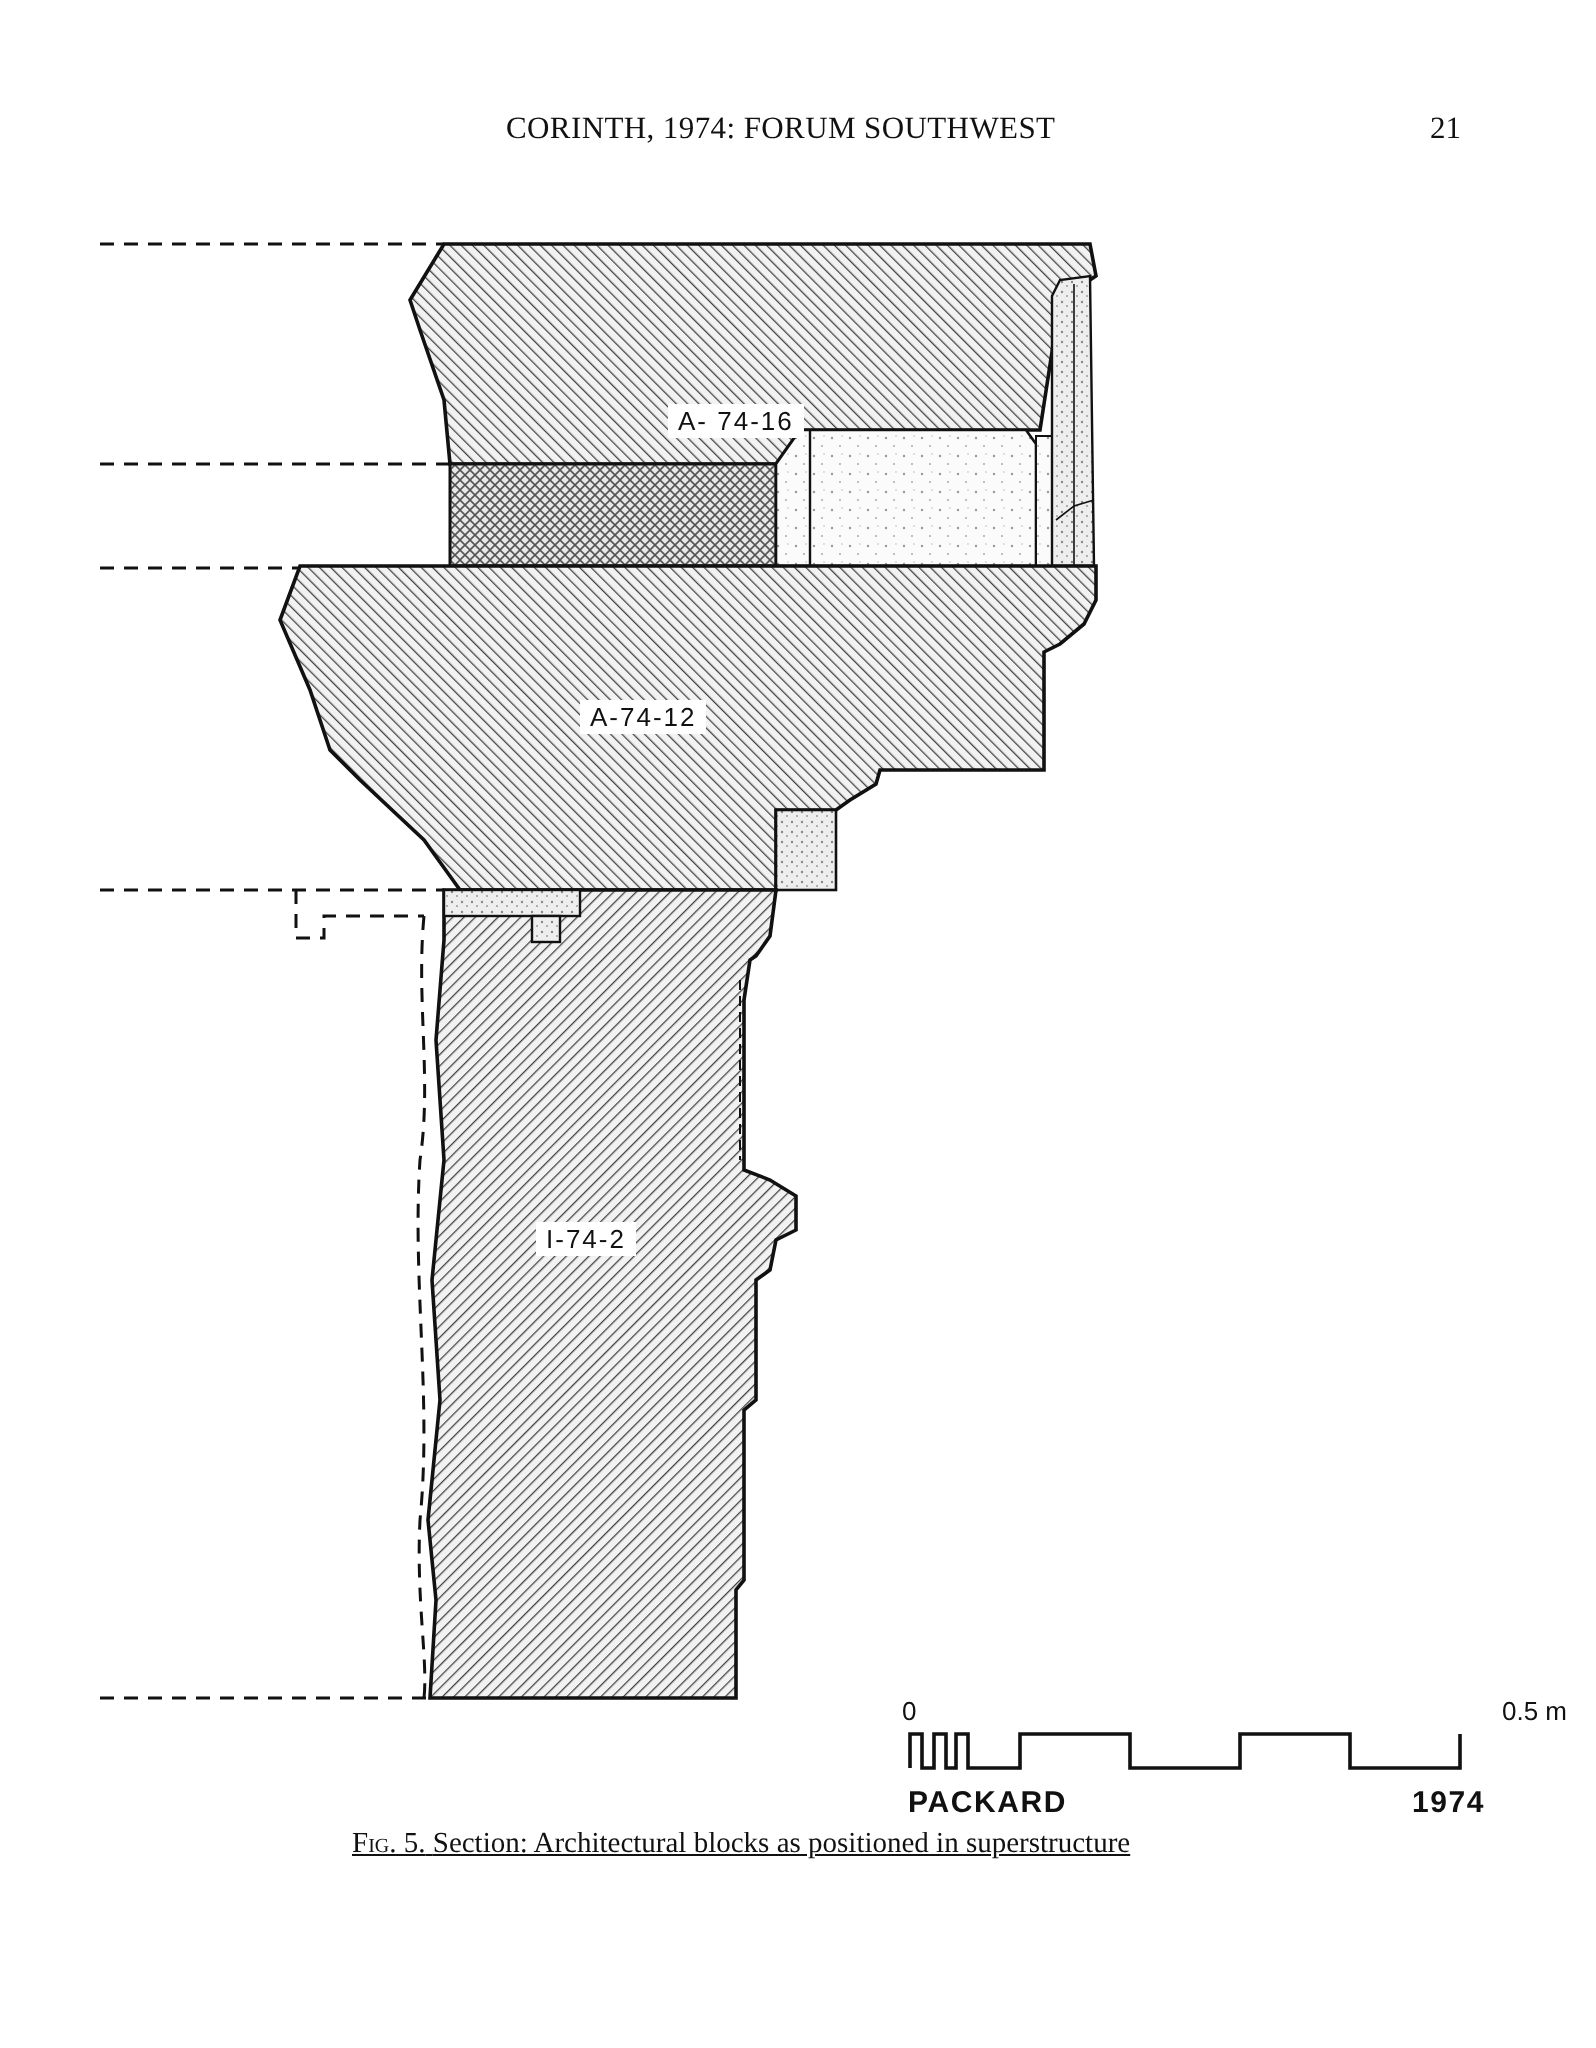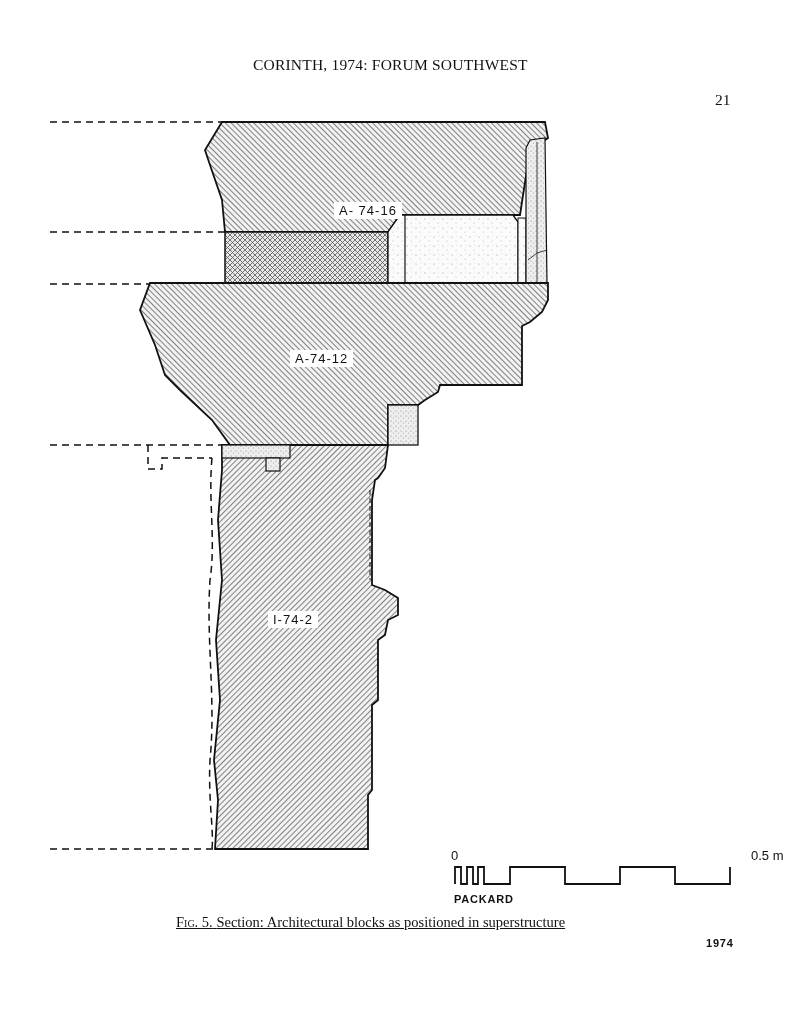"21" .page-number { margin-top: 35px -> none }
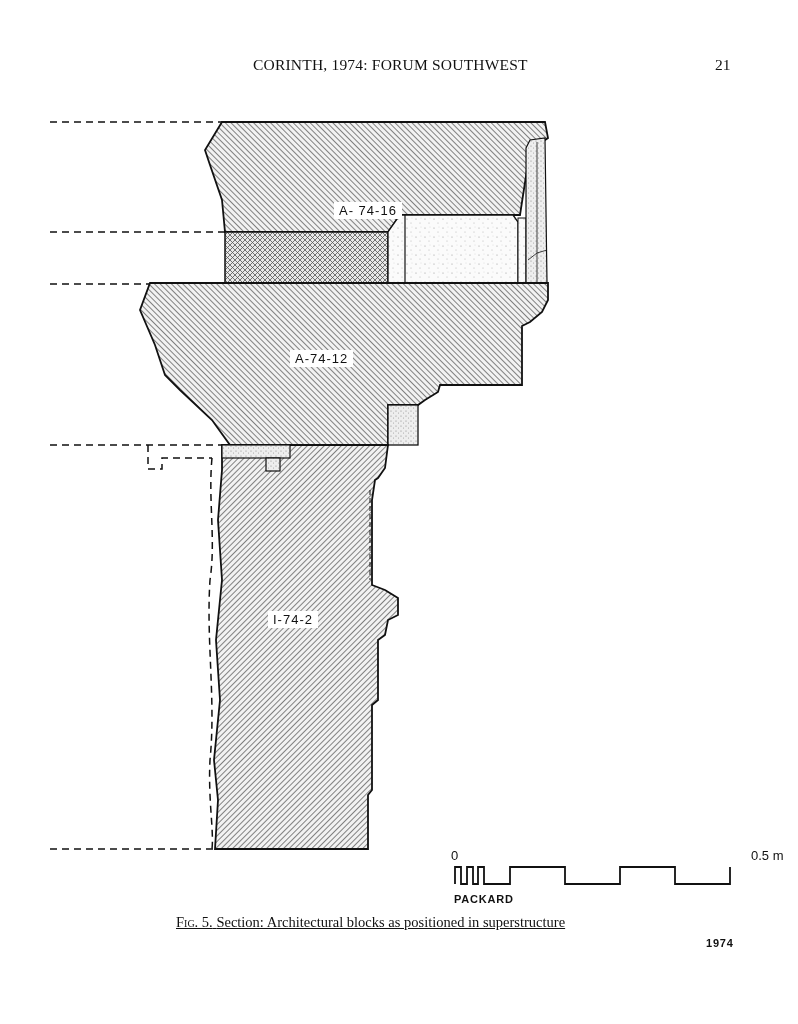"PACKARD" .scale-label { font-size: 11px -> 15px }
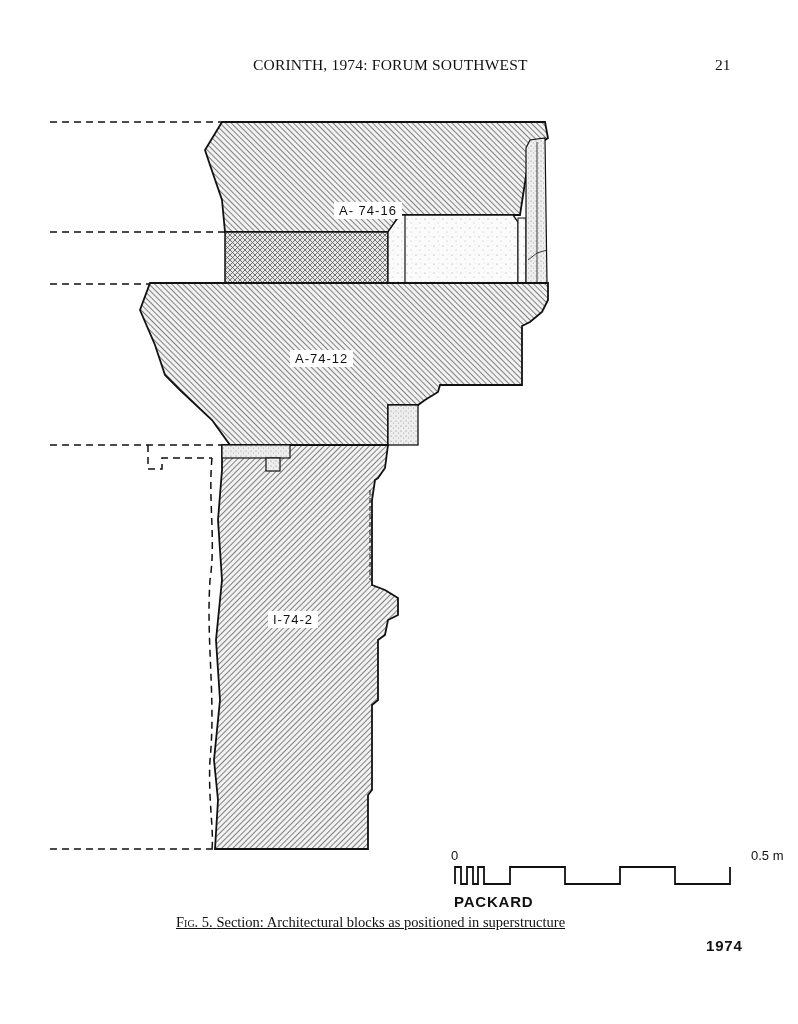"1974" div.scale-label { margin-top: 44px -> none }
